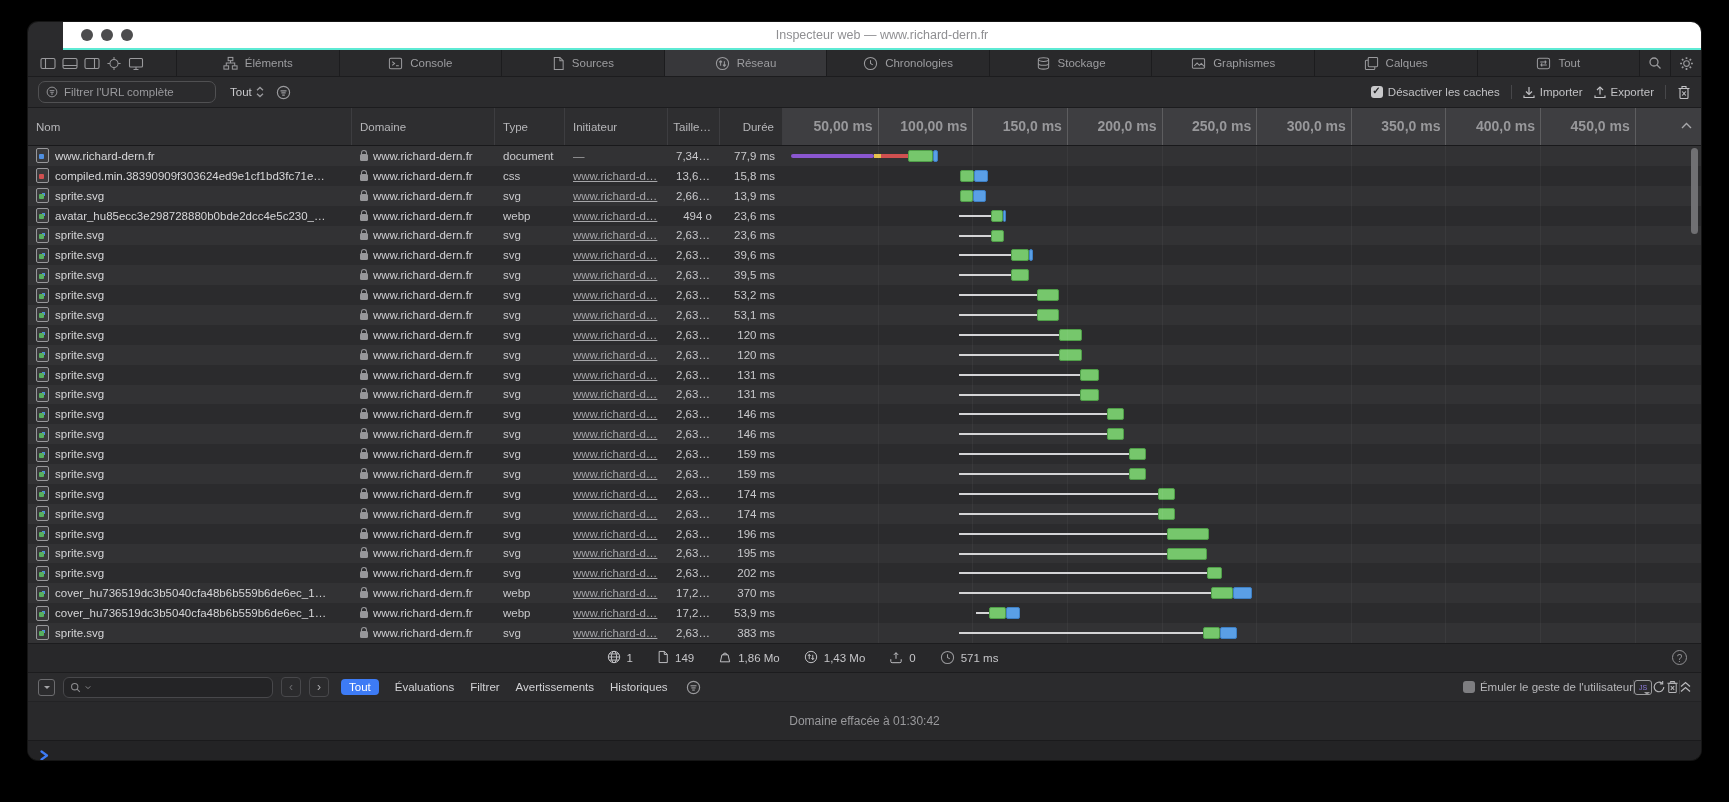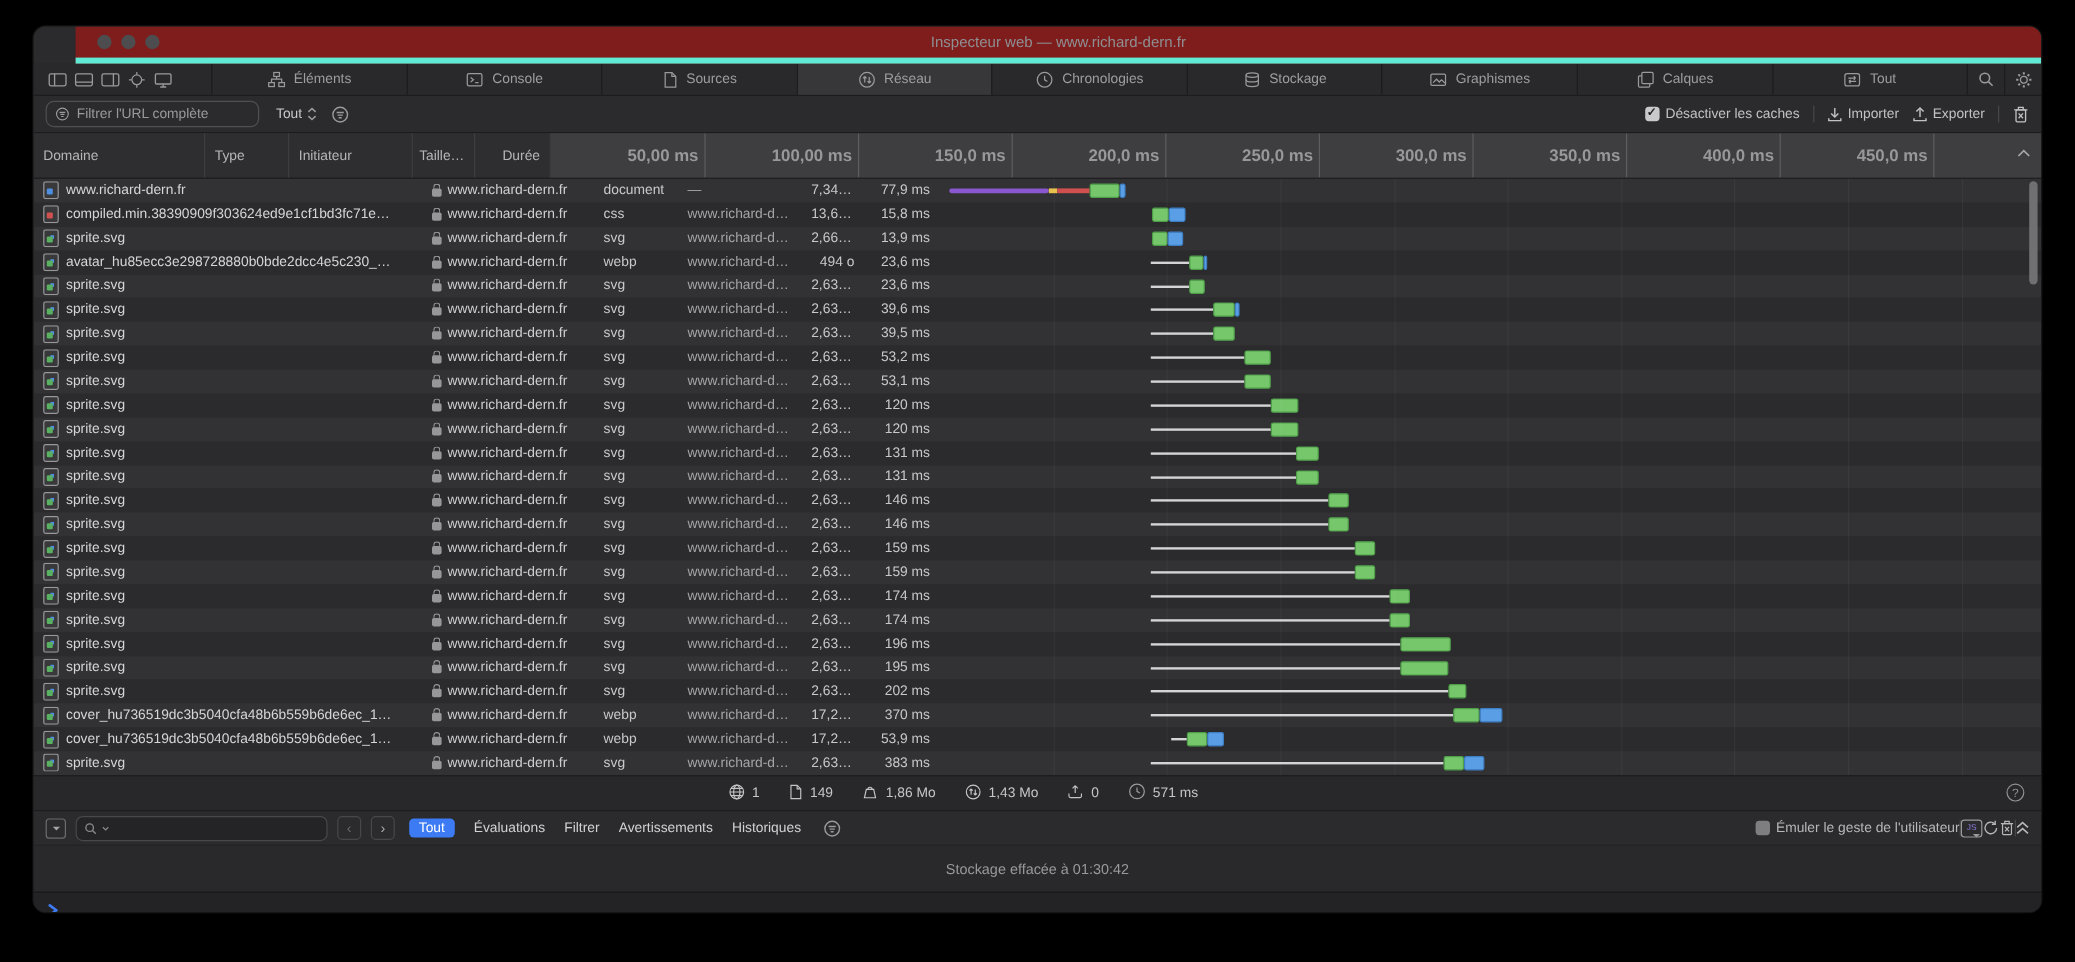"Inspecteur web — www.richard-dern.fr" .titlebar { background: #7f1d1d -> #ffffff; border-bottom: 5px solid #5eead4 -> 2px solid #5eead4 }
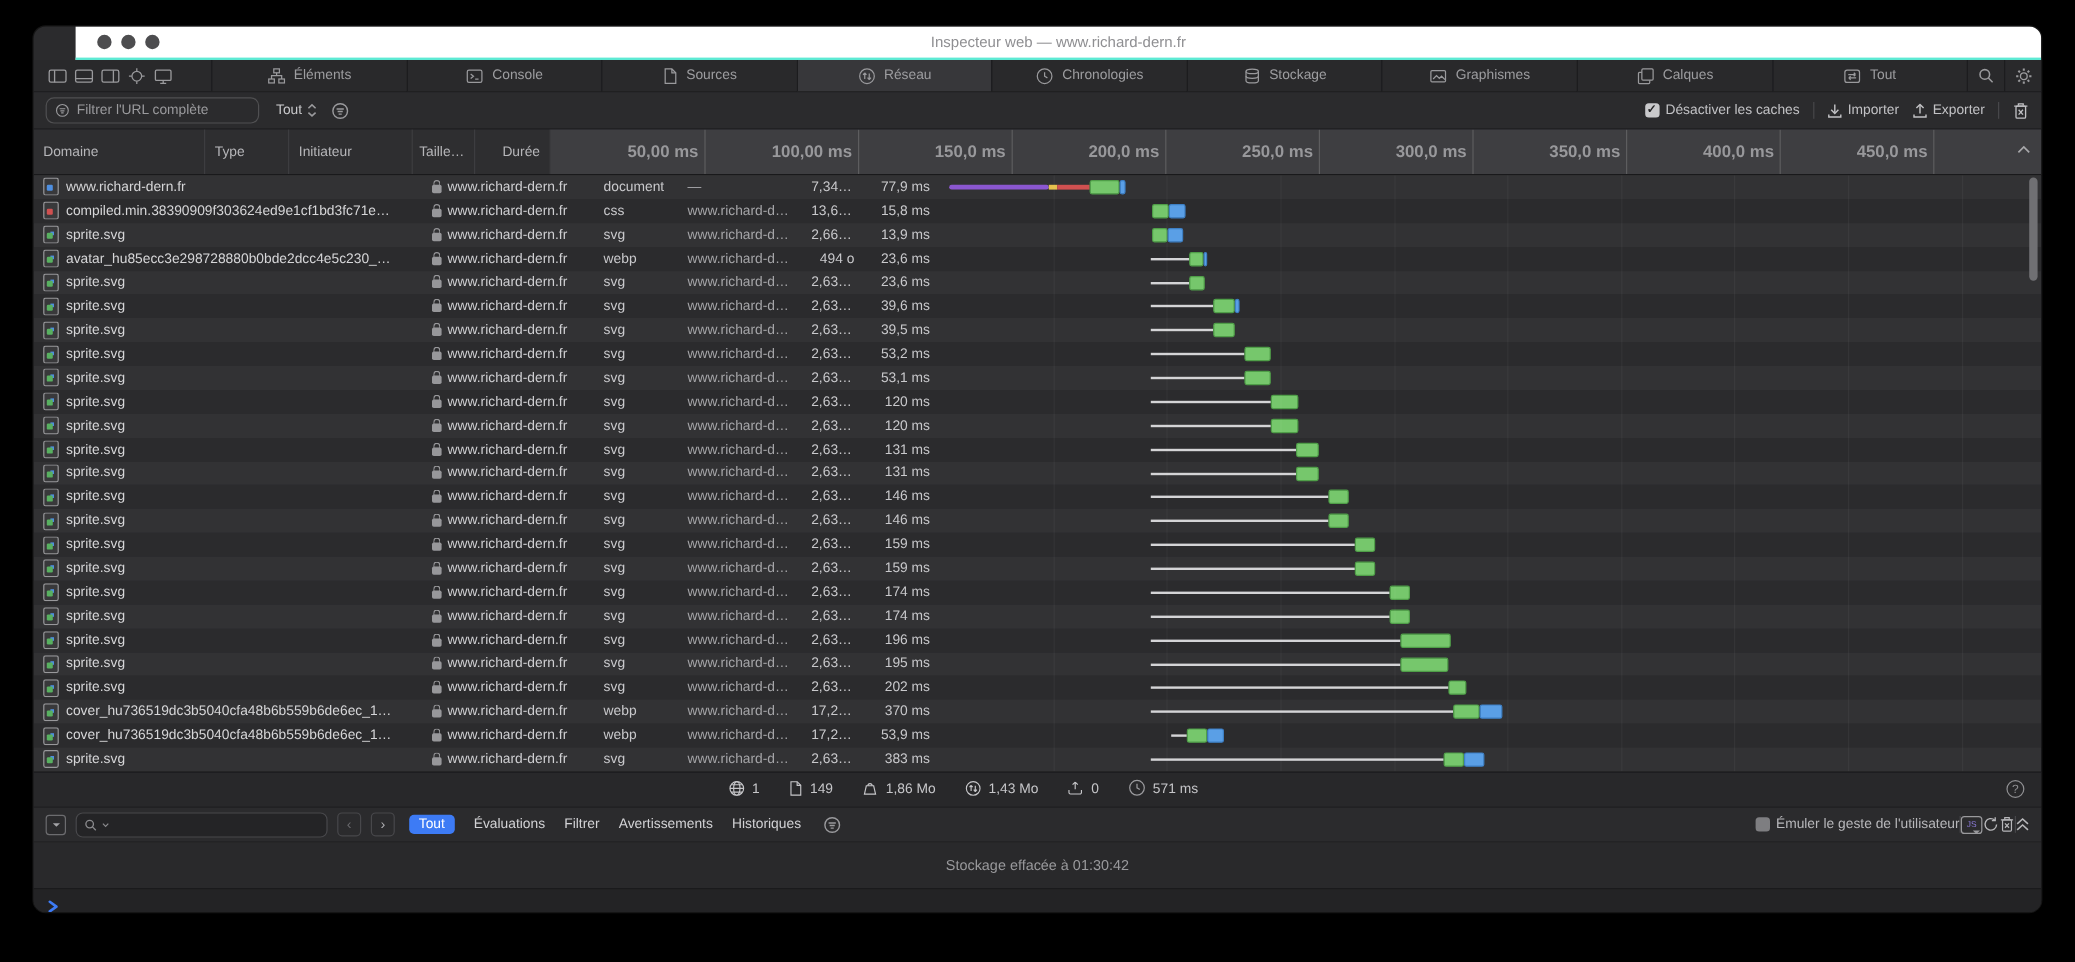"Nom" div.th { html: none -> <div>Nom</div> }
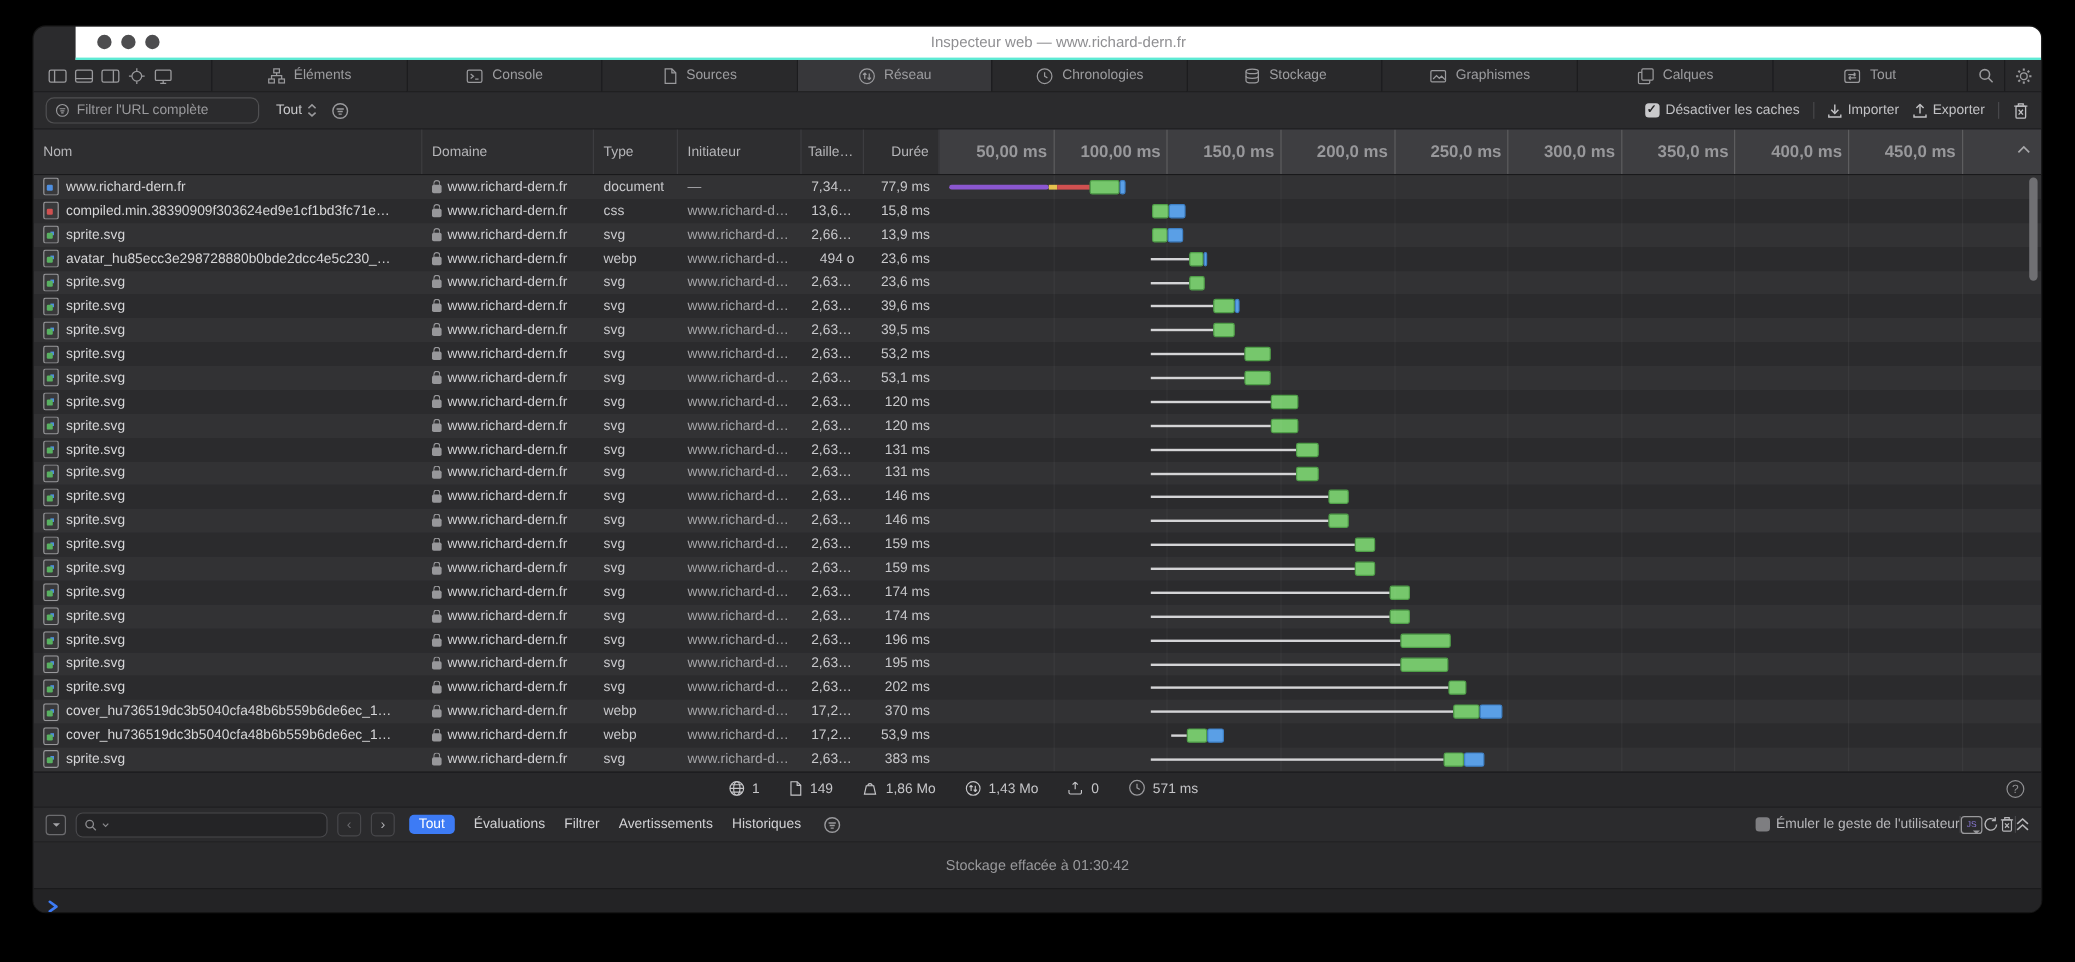"www.richard-d…" .link { text-decoration: none -> underline }
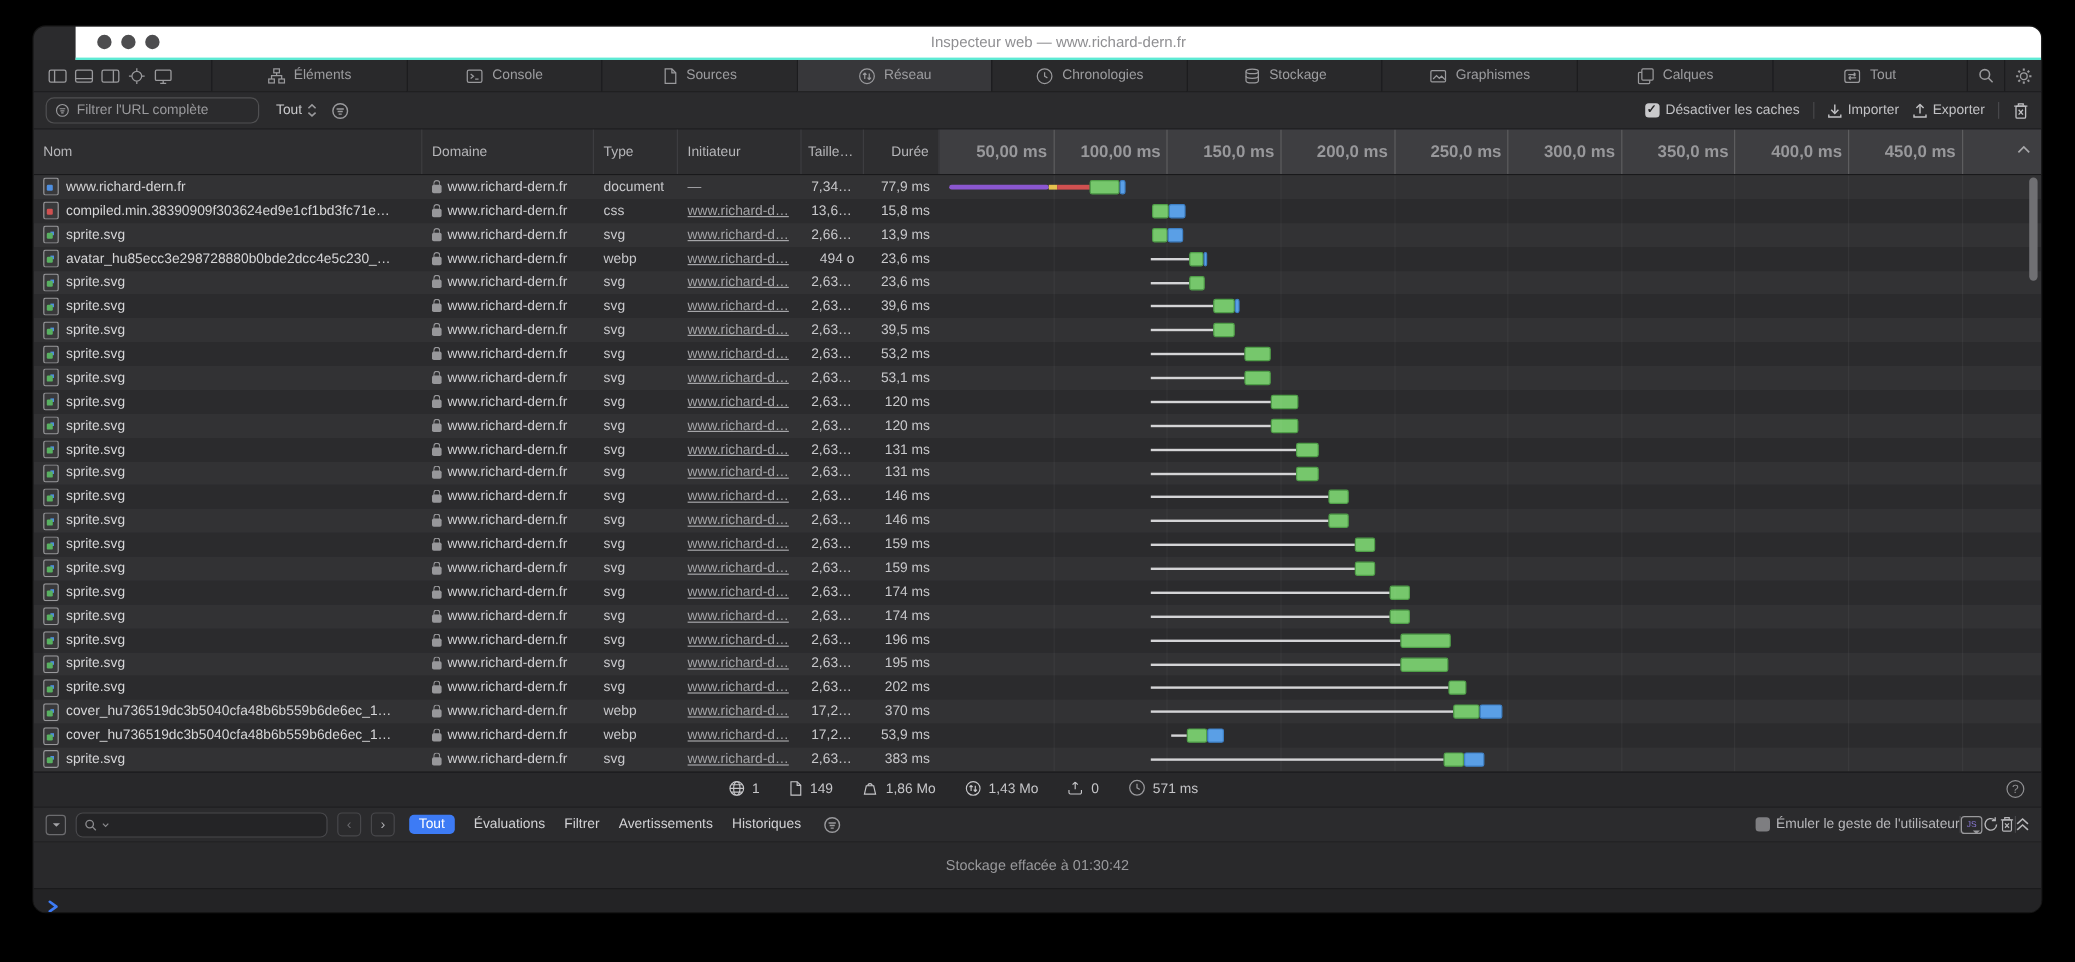"Stockage effacée à 01:30:42" span { text: Stockage -> Domaine }
